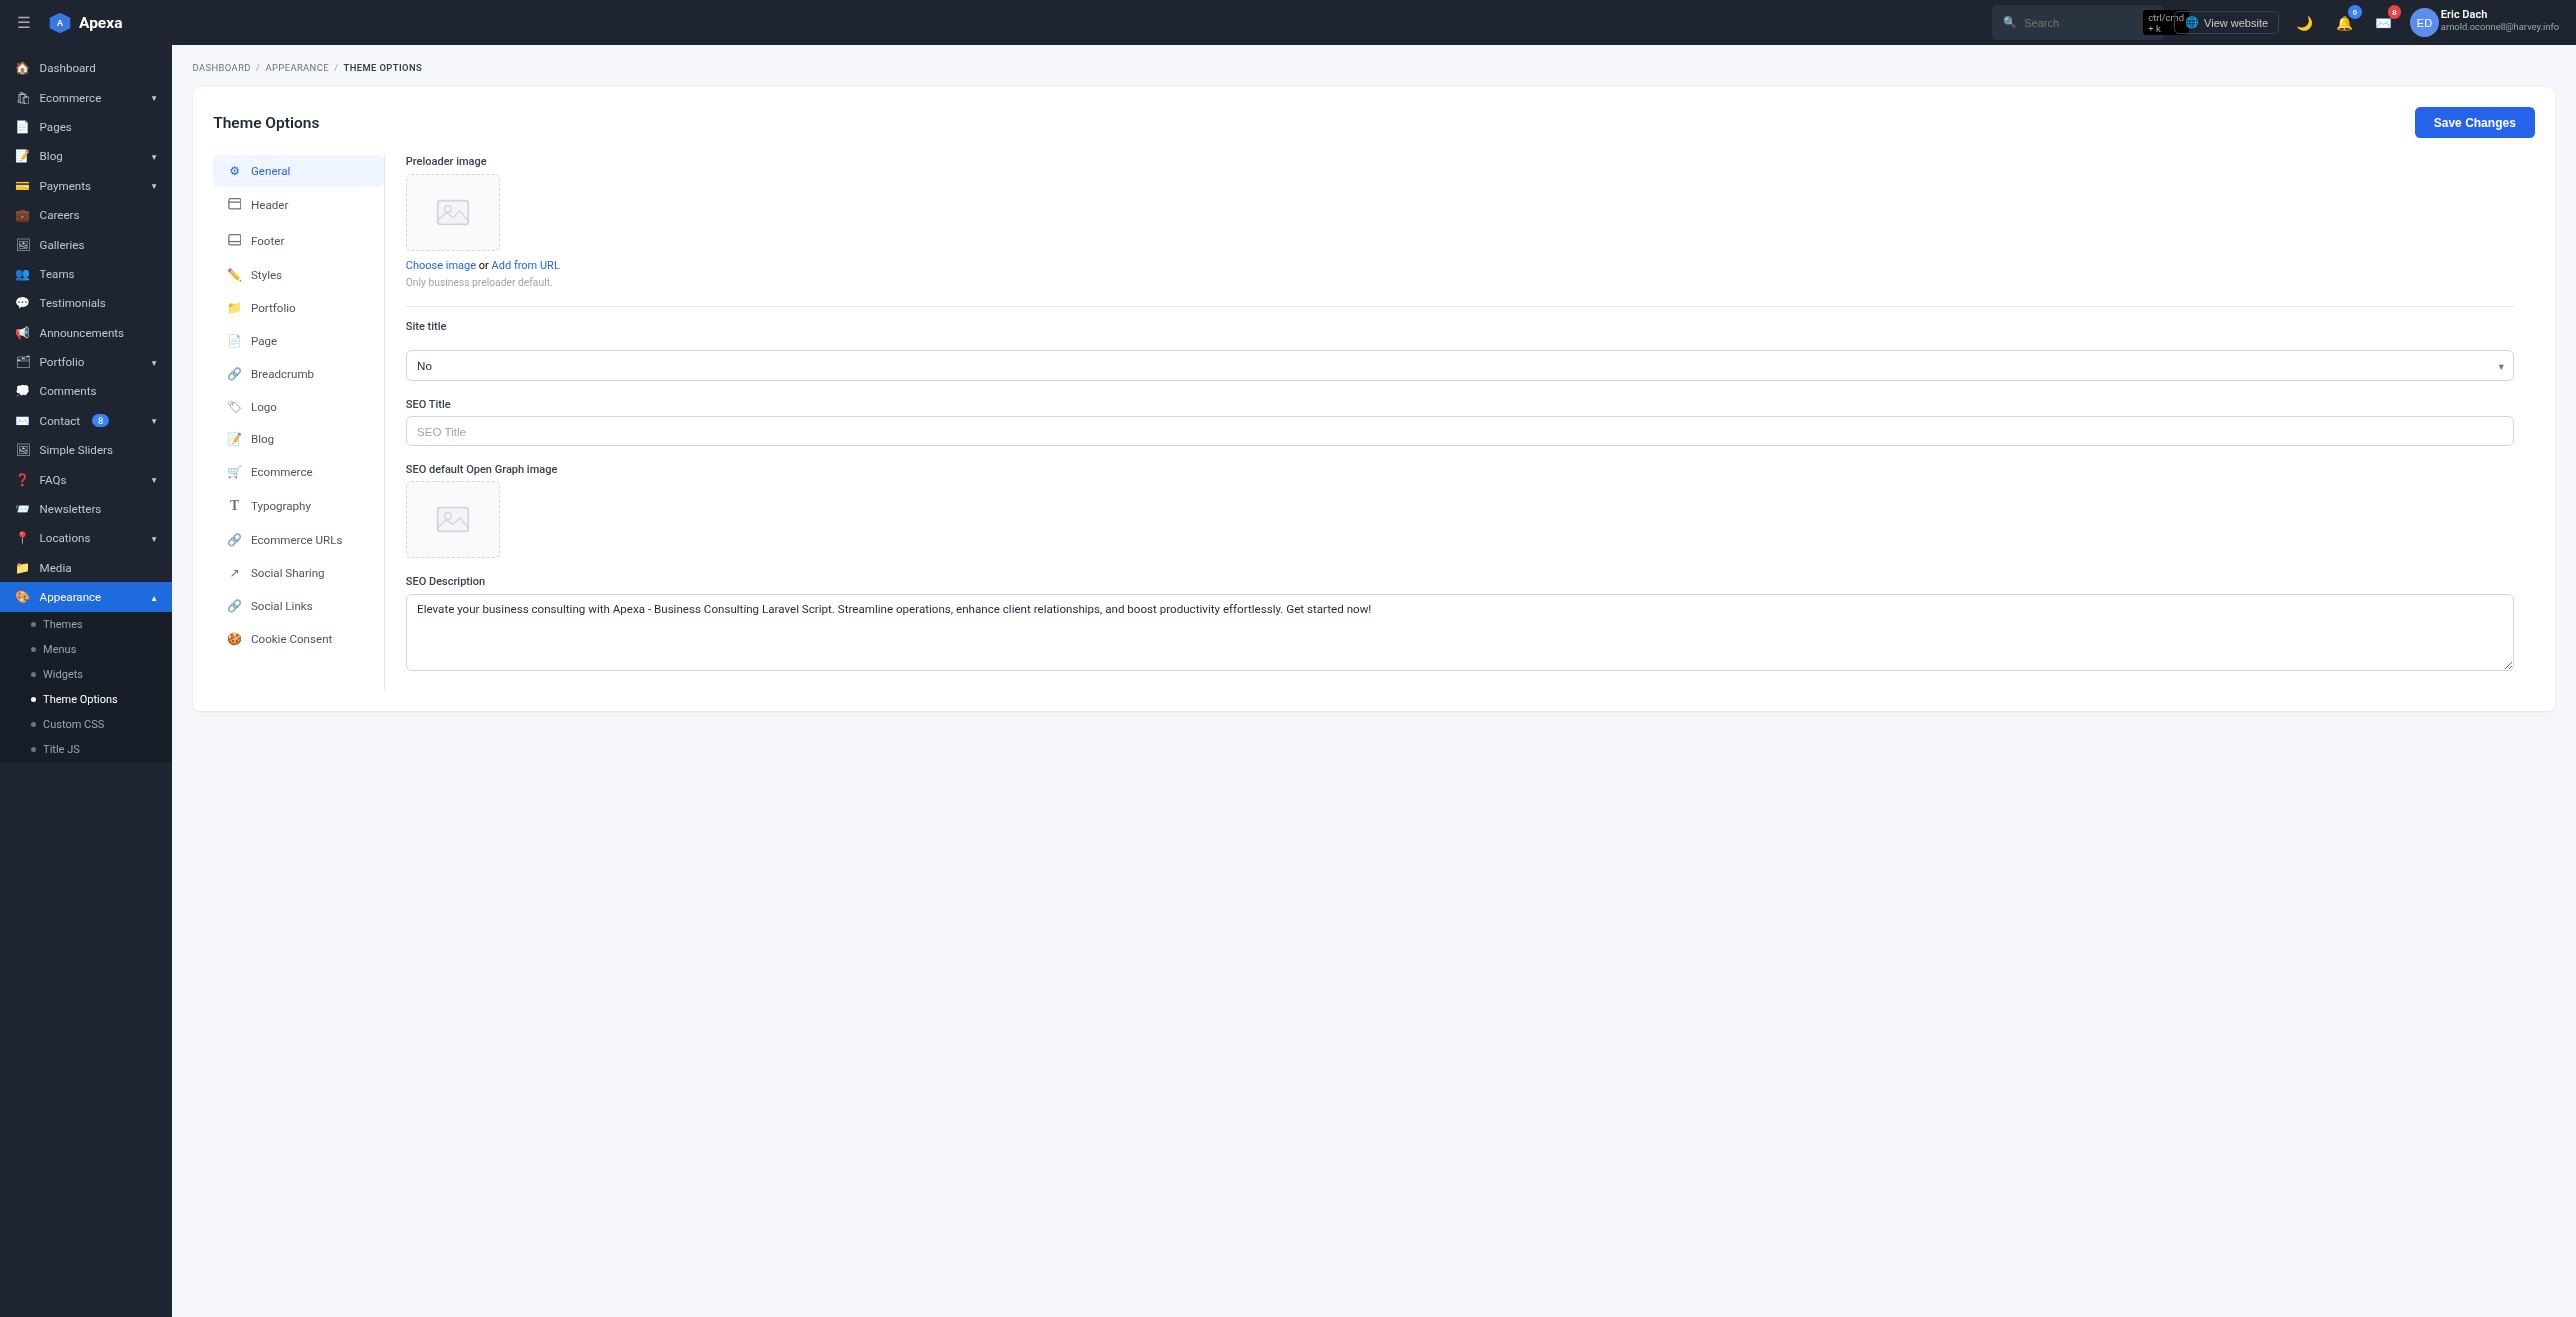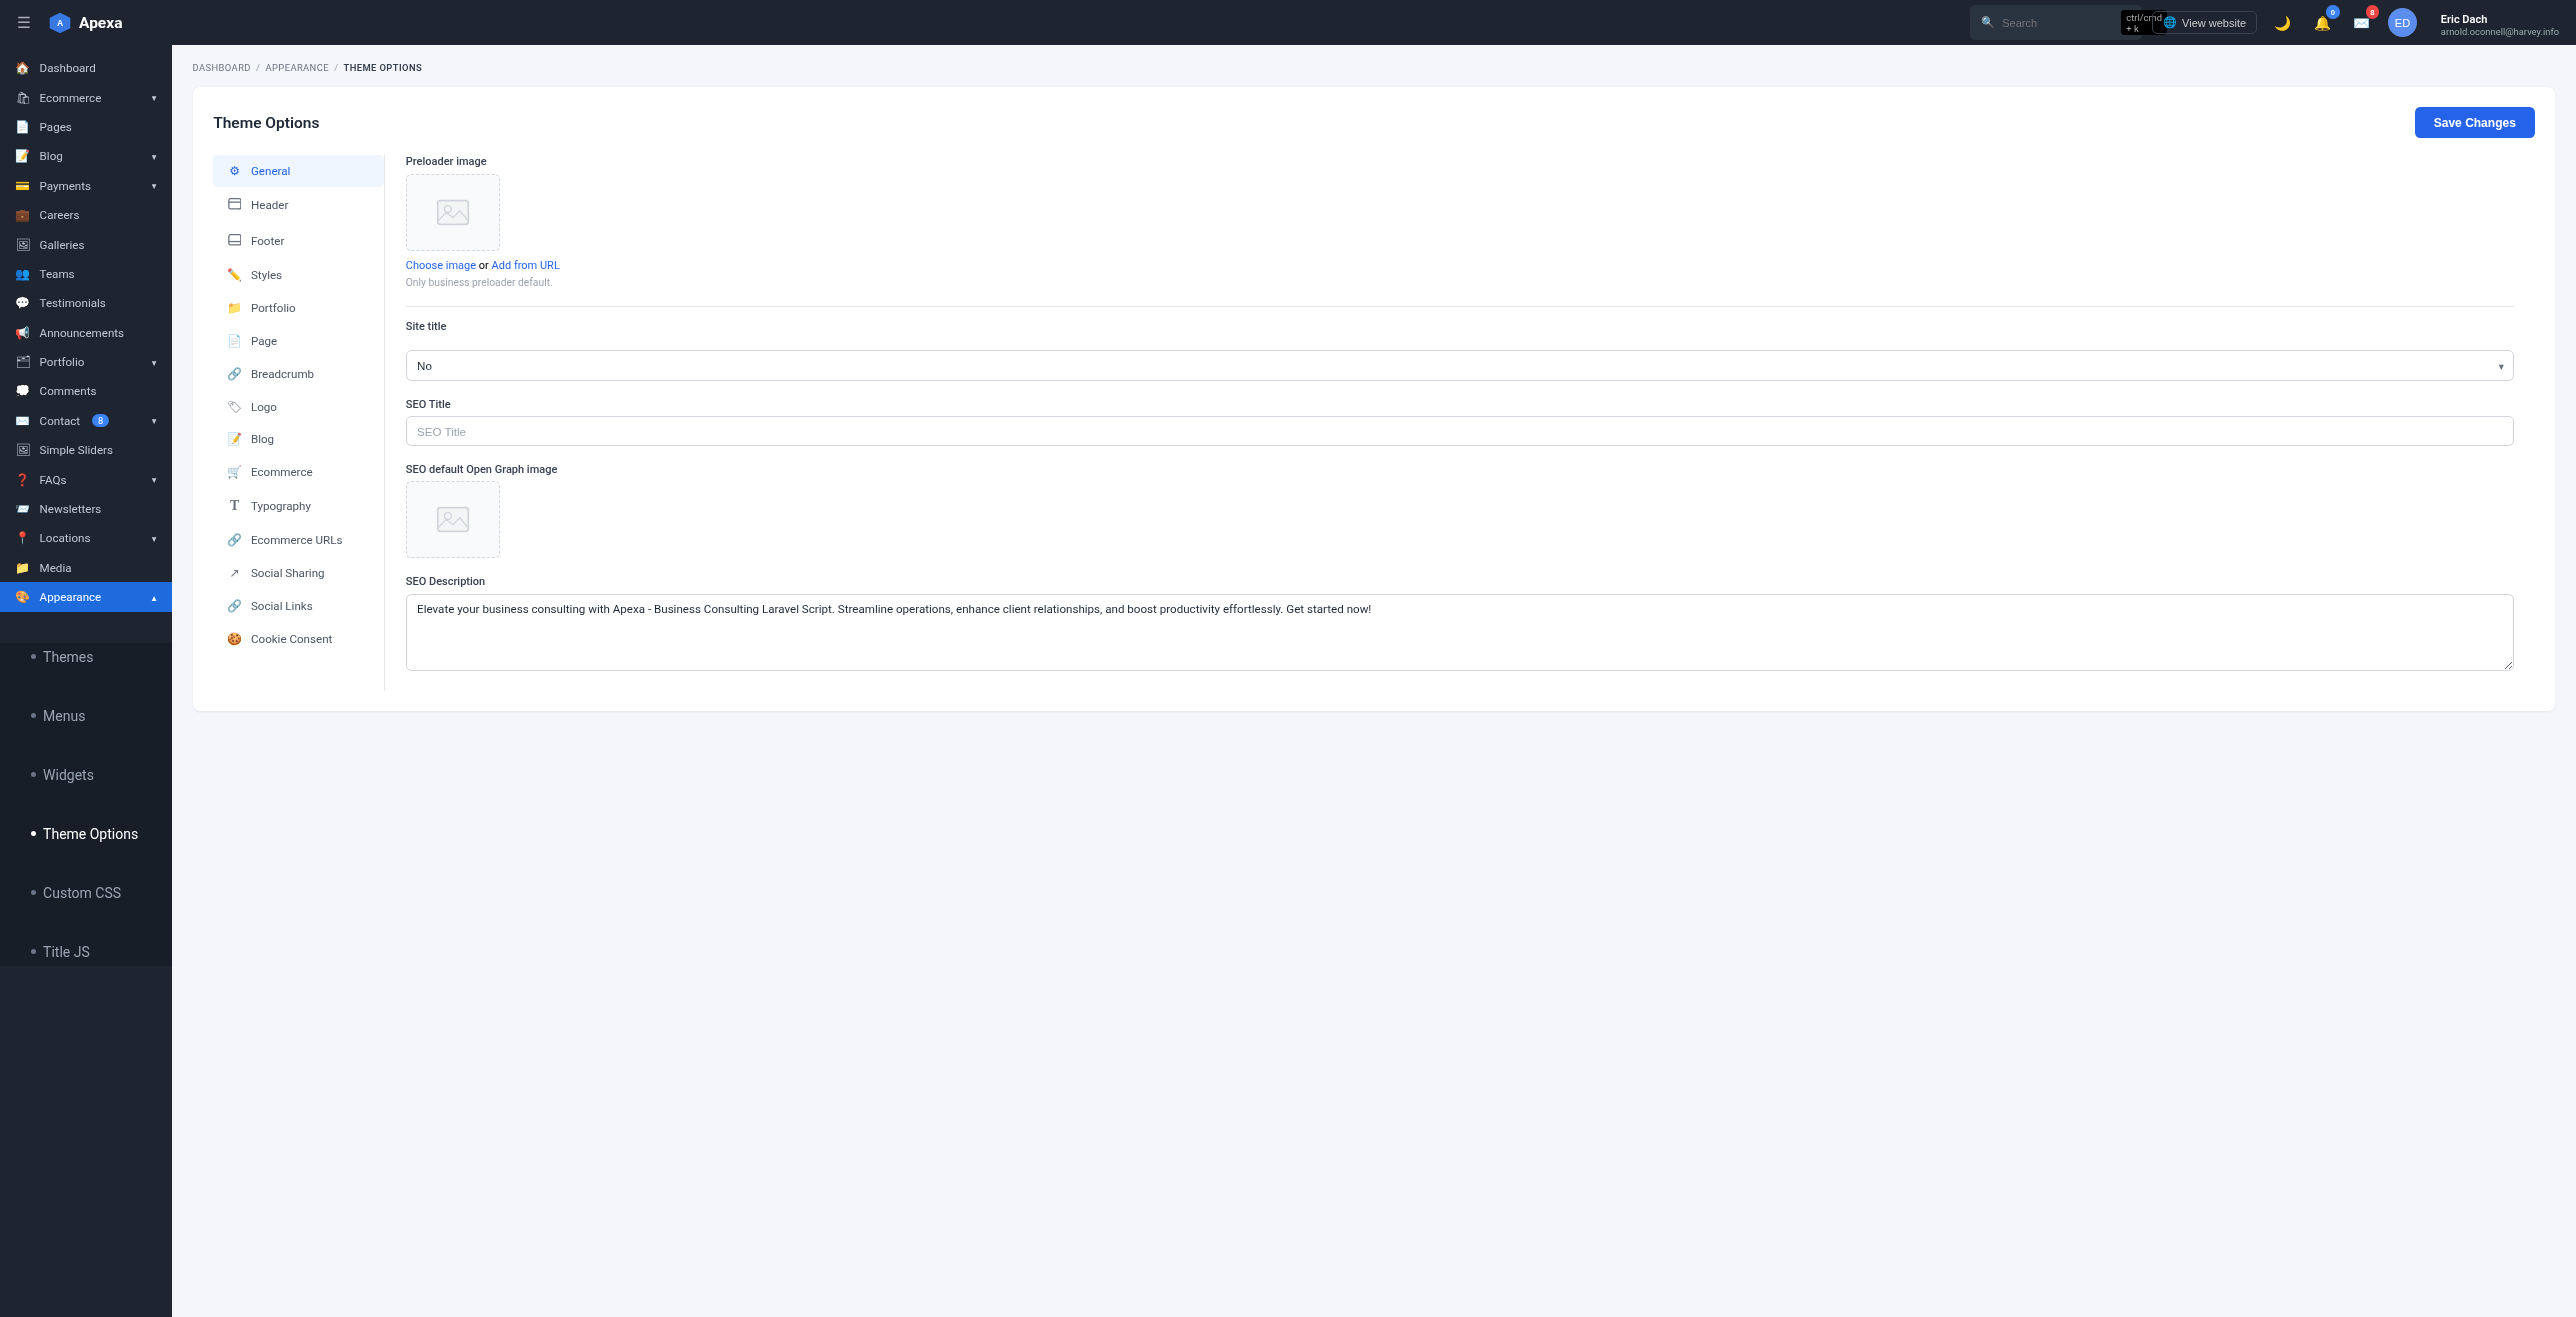"ED" .user-info { align-items: flex-end -> flex-start; gap: 24px -> 2px }
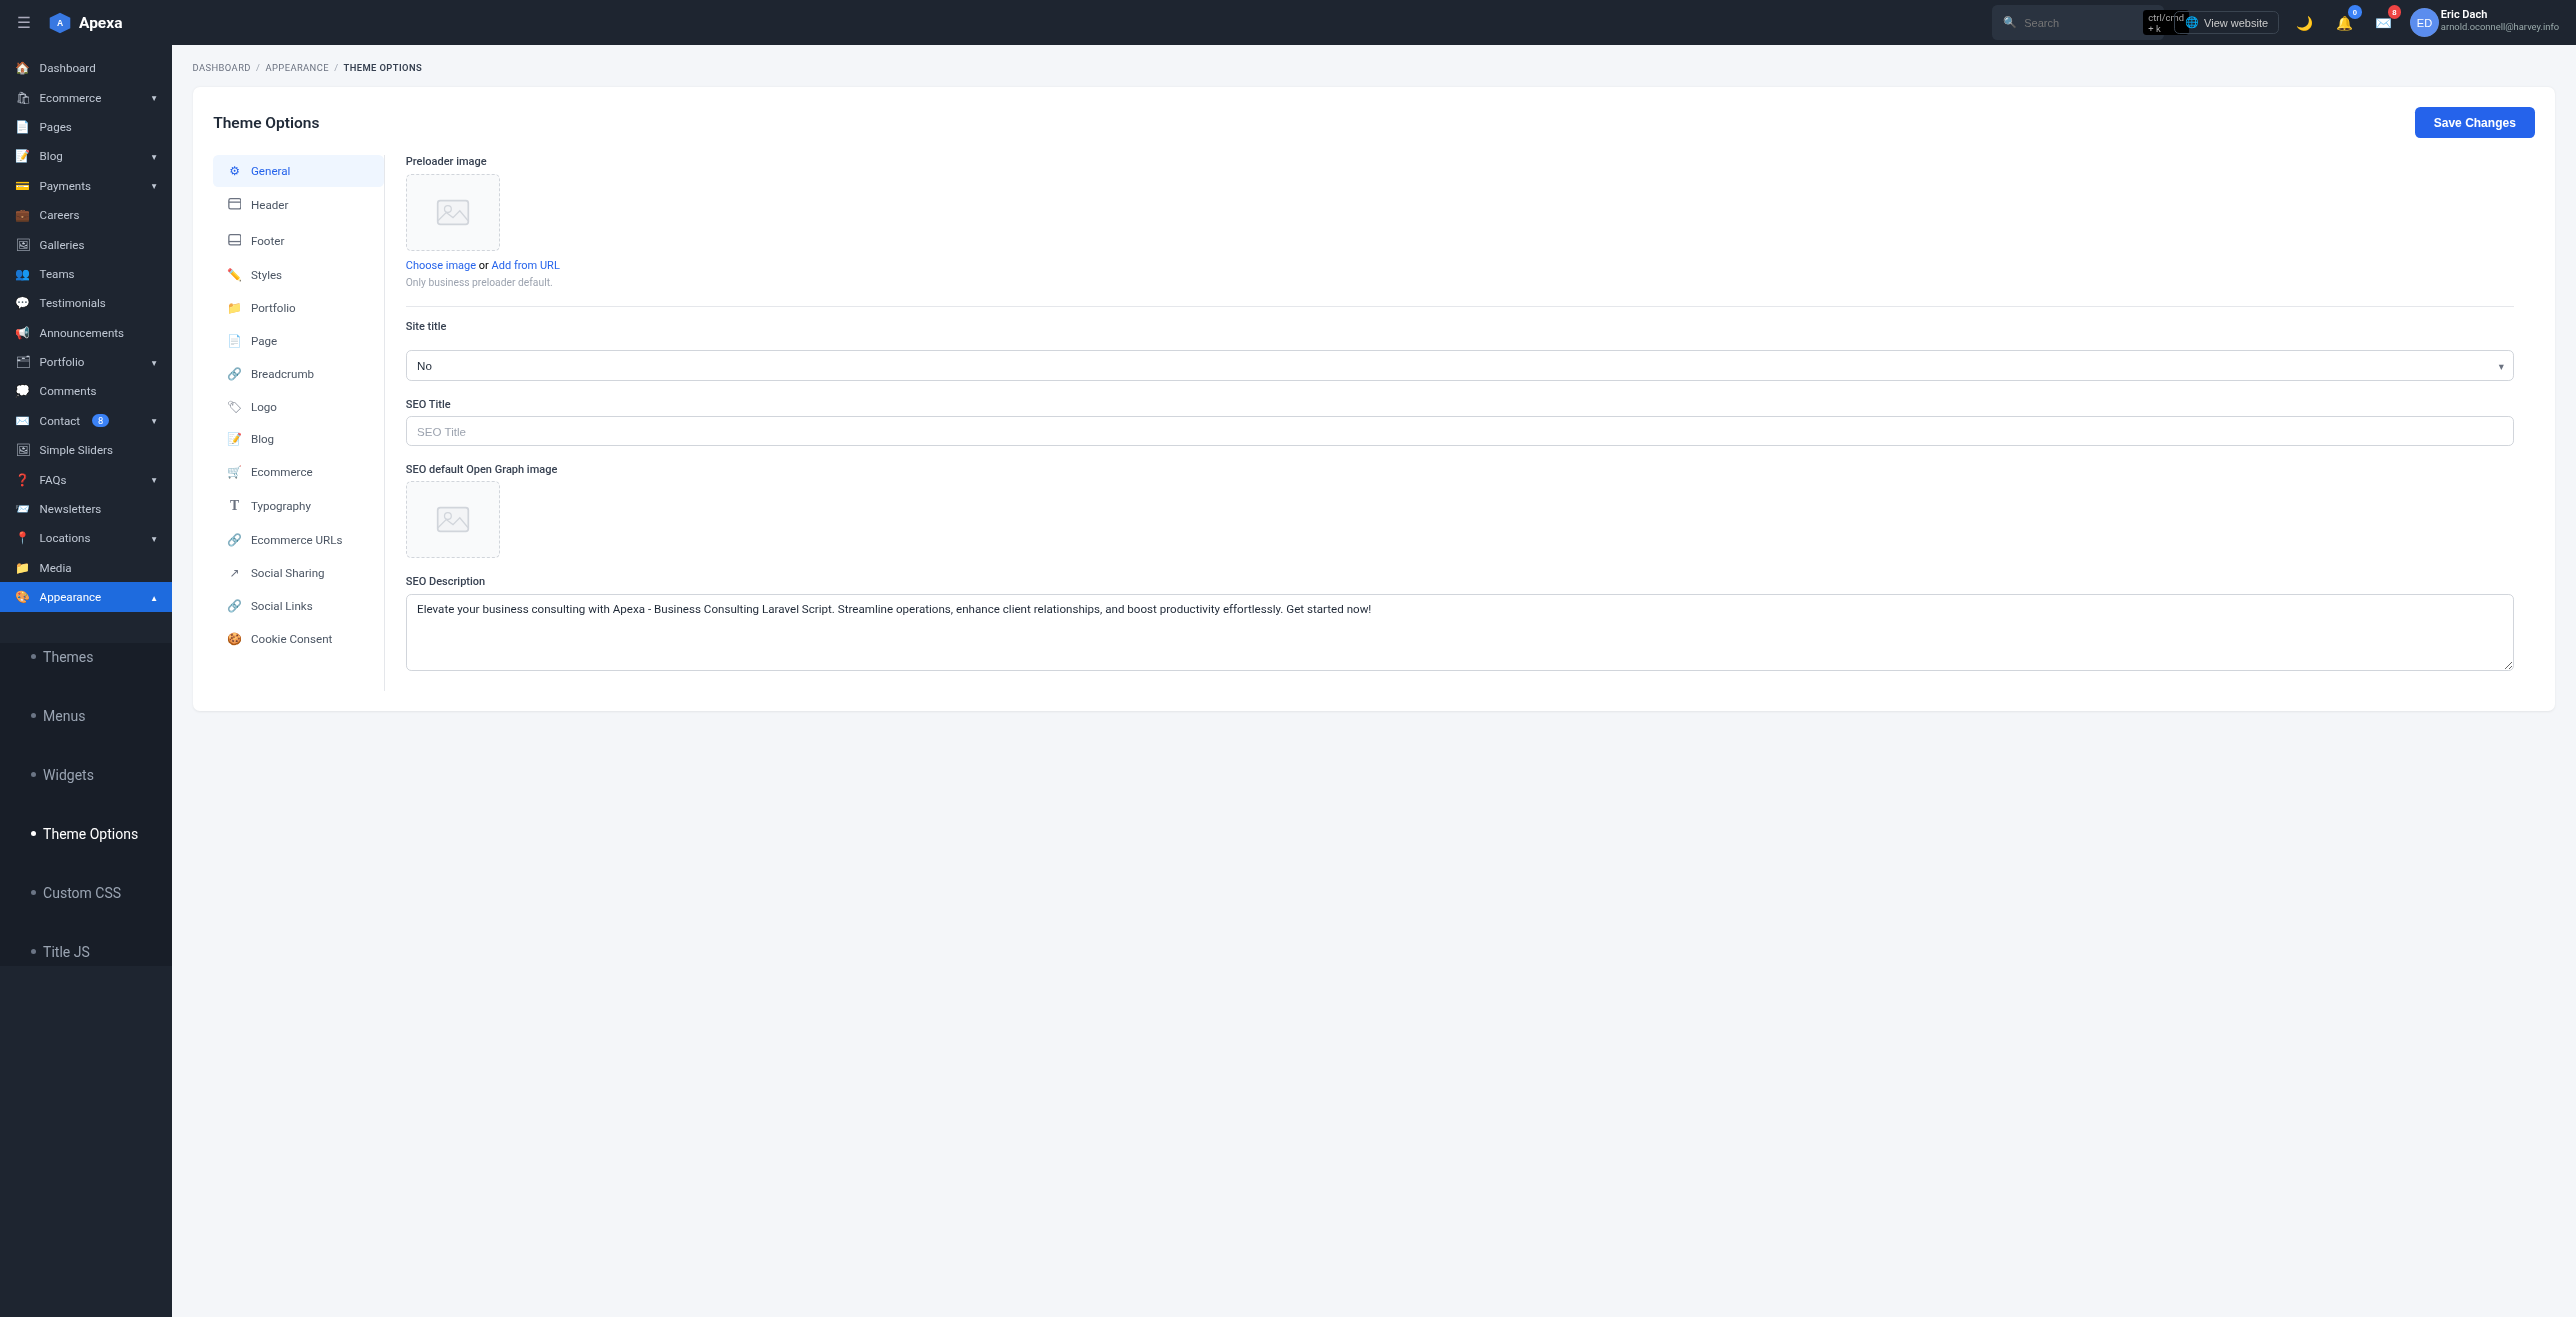"Themes" .sidebar-sub .sidebar-subitem { font-size: 14px -> 11px; margin-top: 31px -> none }
